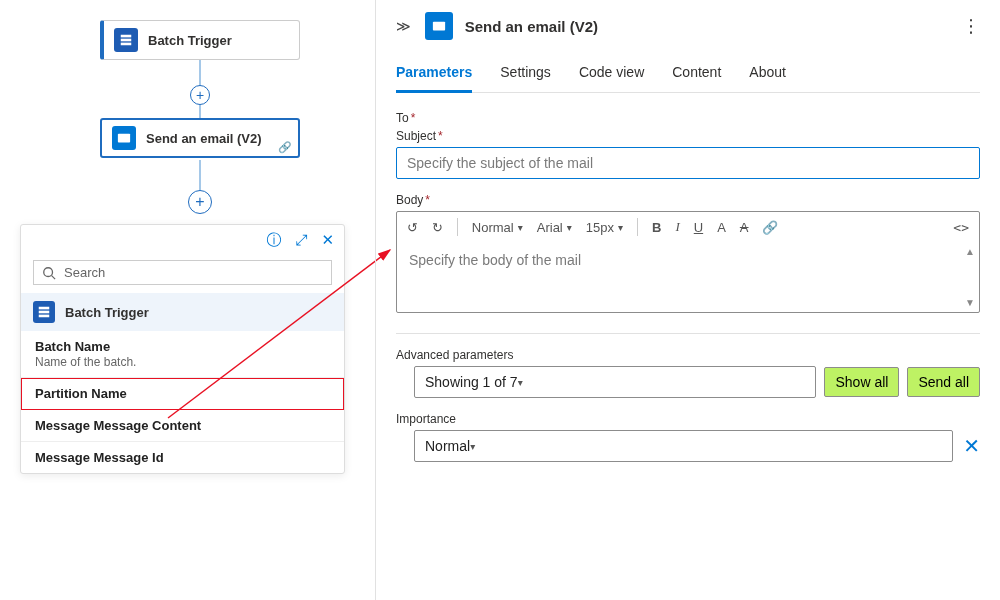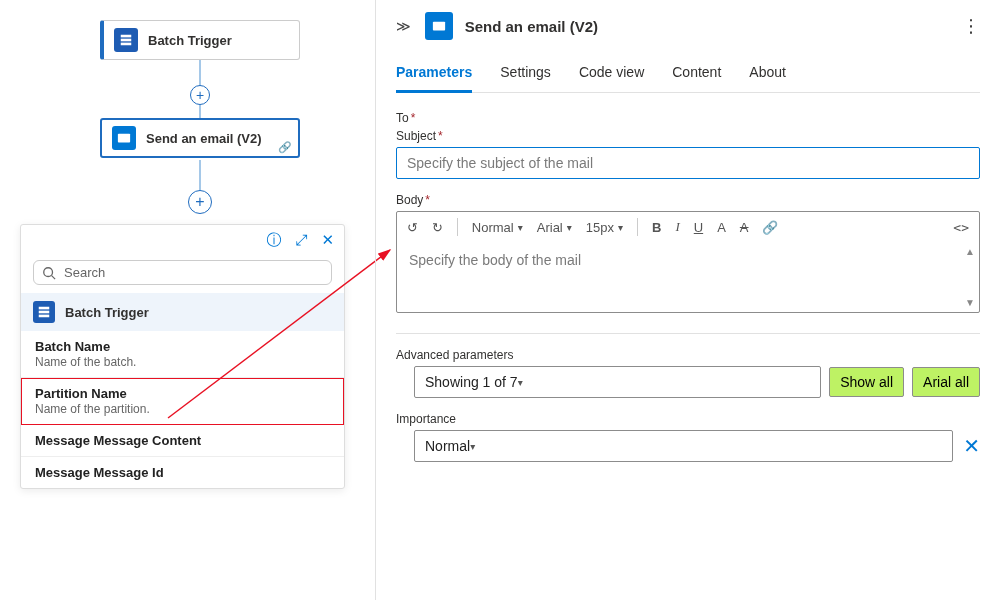"Search" .search-box { border-radius: 6px -> 0 }
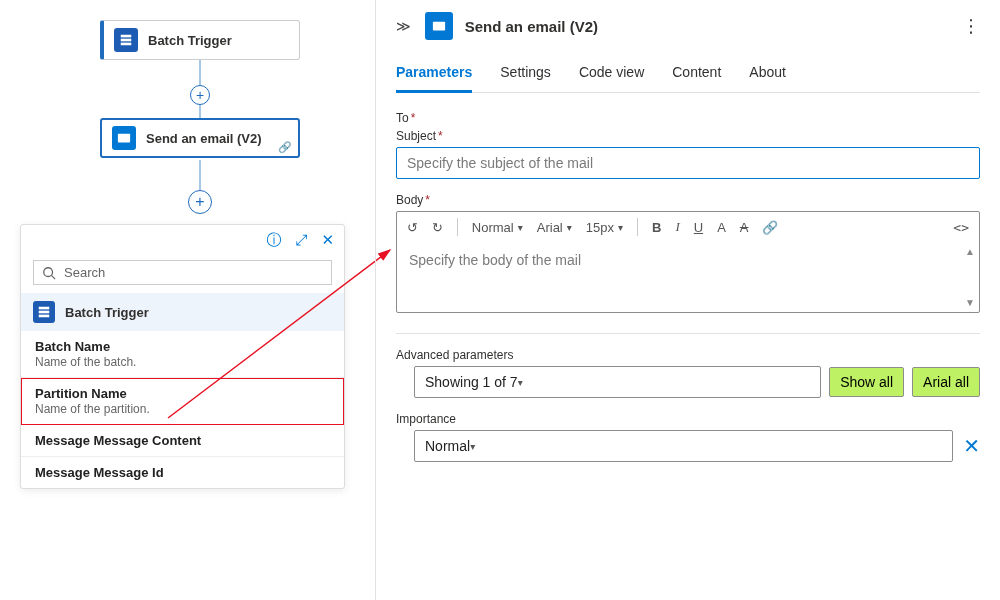"Arial all" button.btn { text: Arial -> Send }
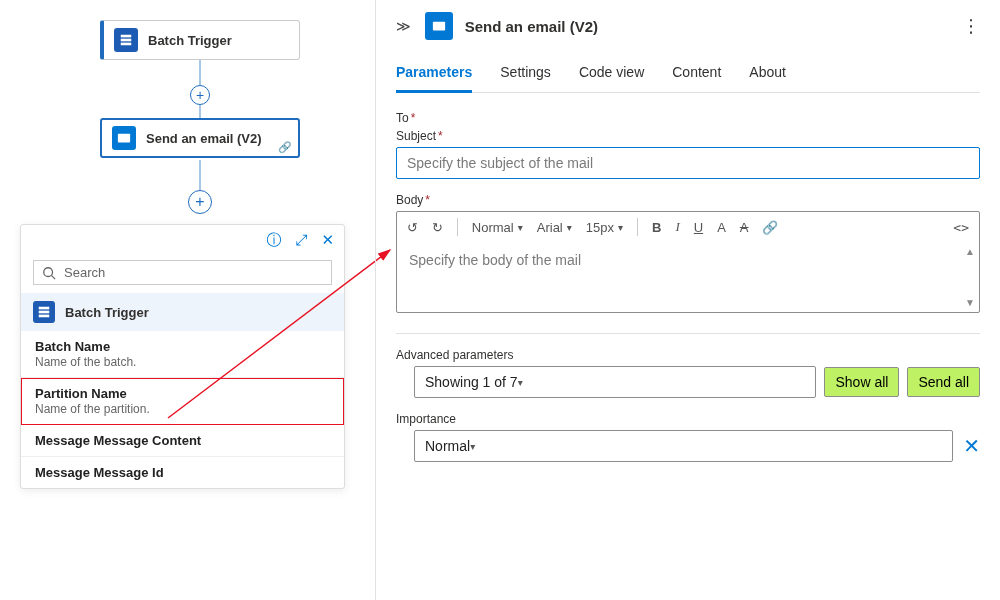"Name of the partition." div.fdesc { html: <div>Name of the partition.</div> -> none }
